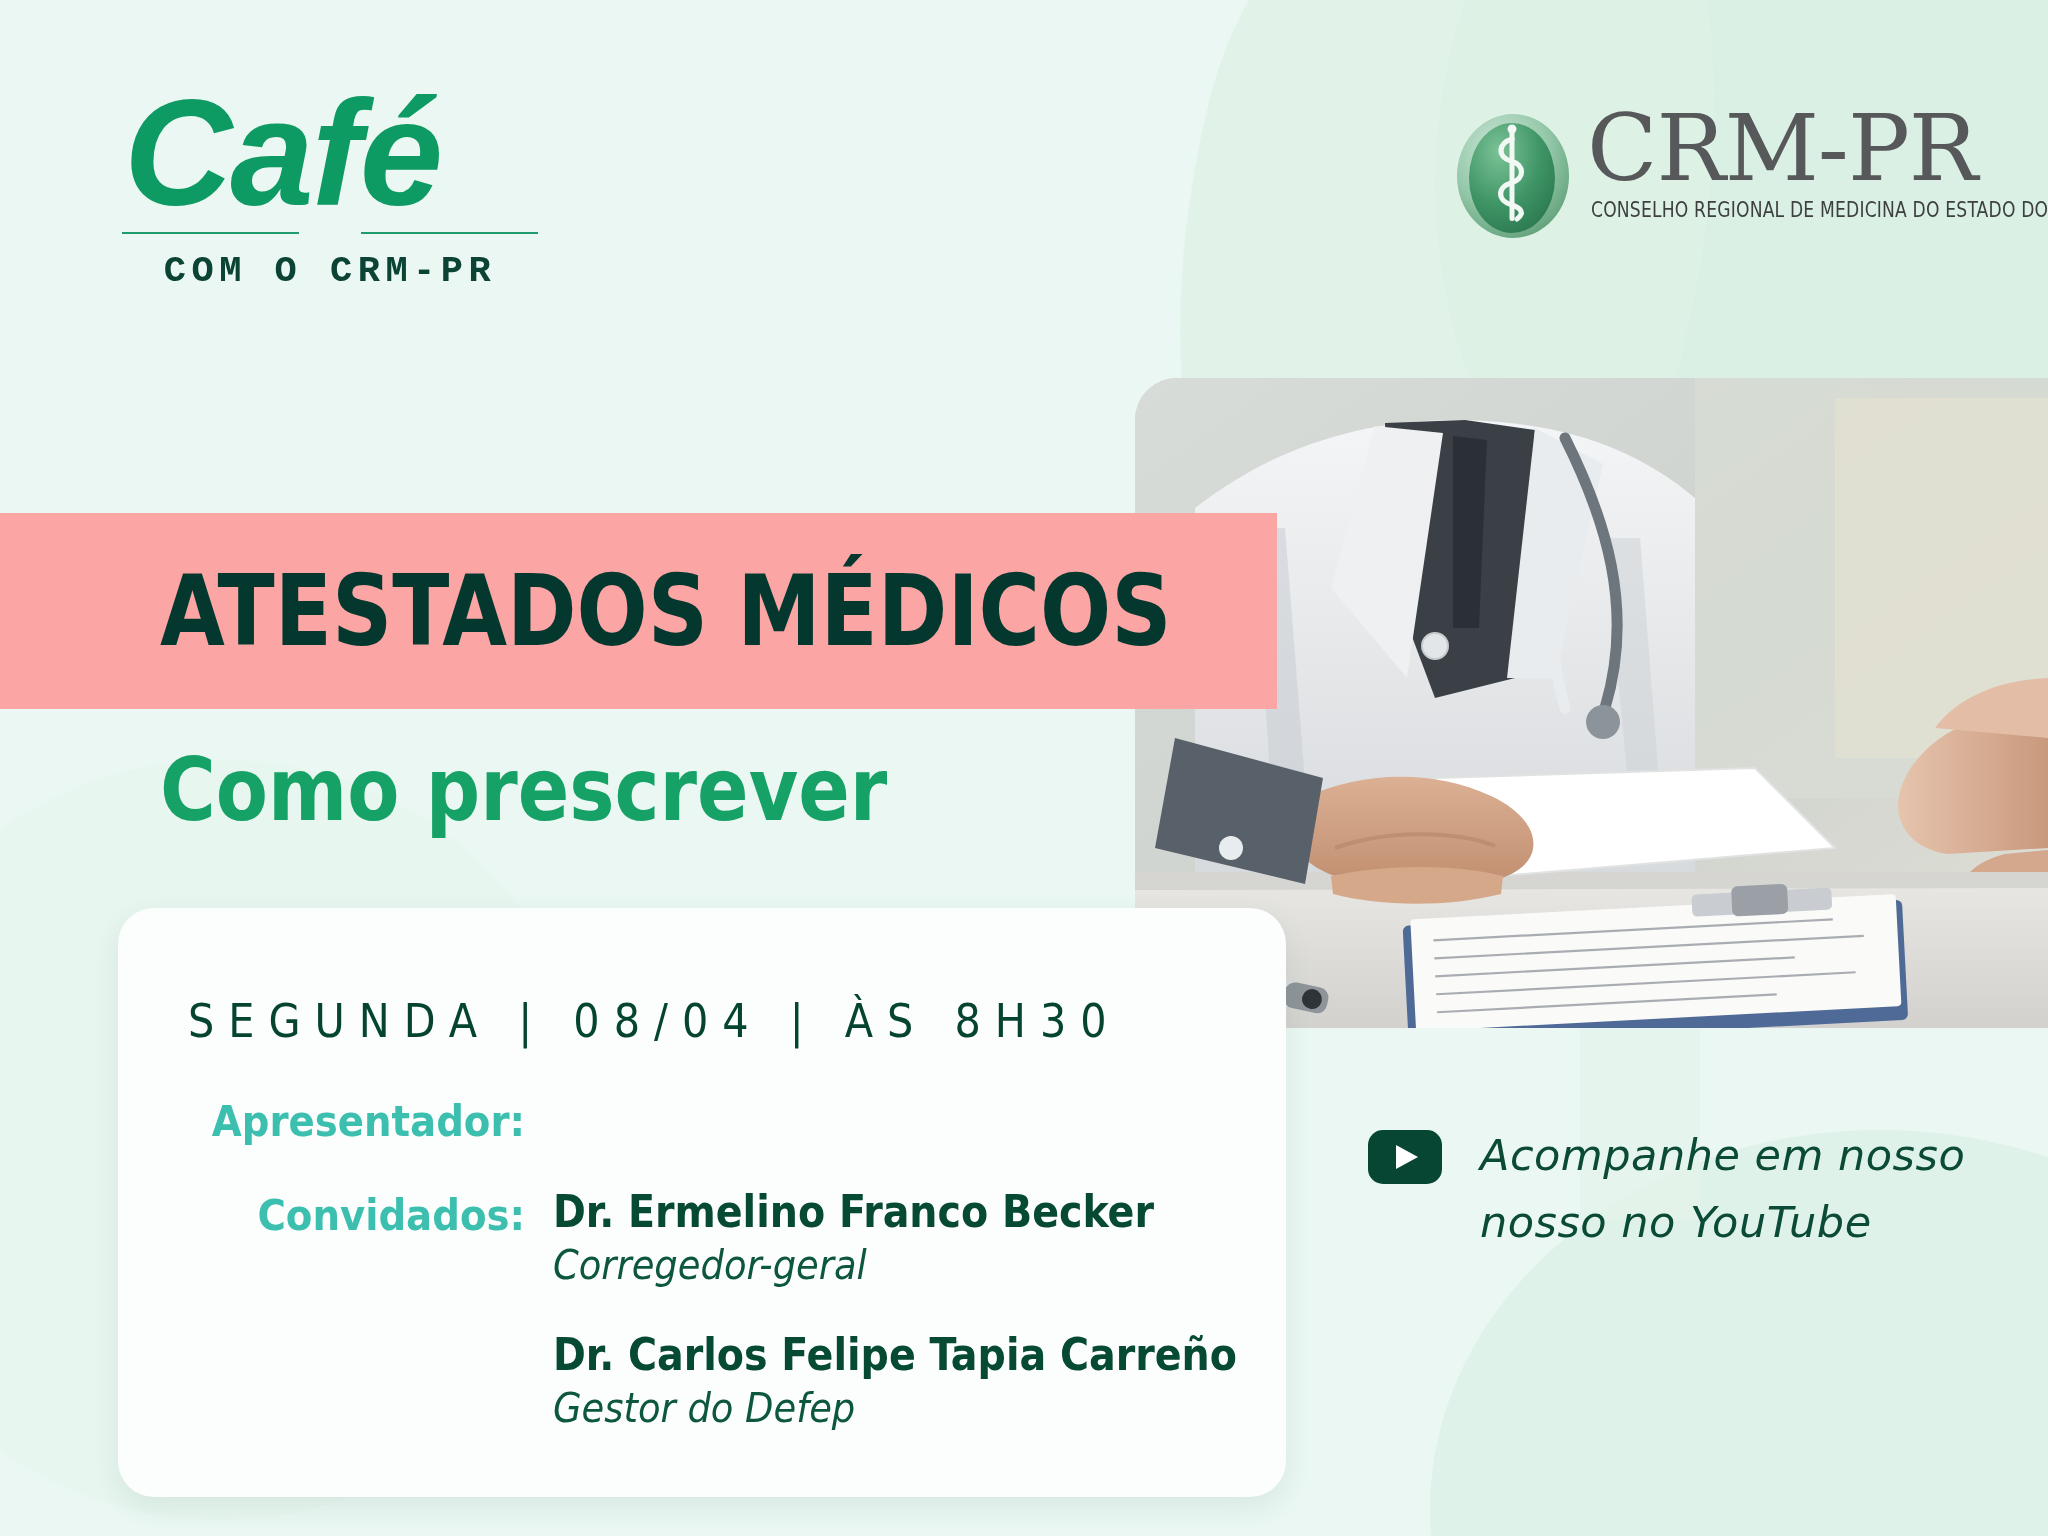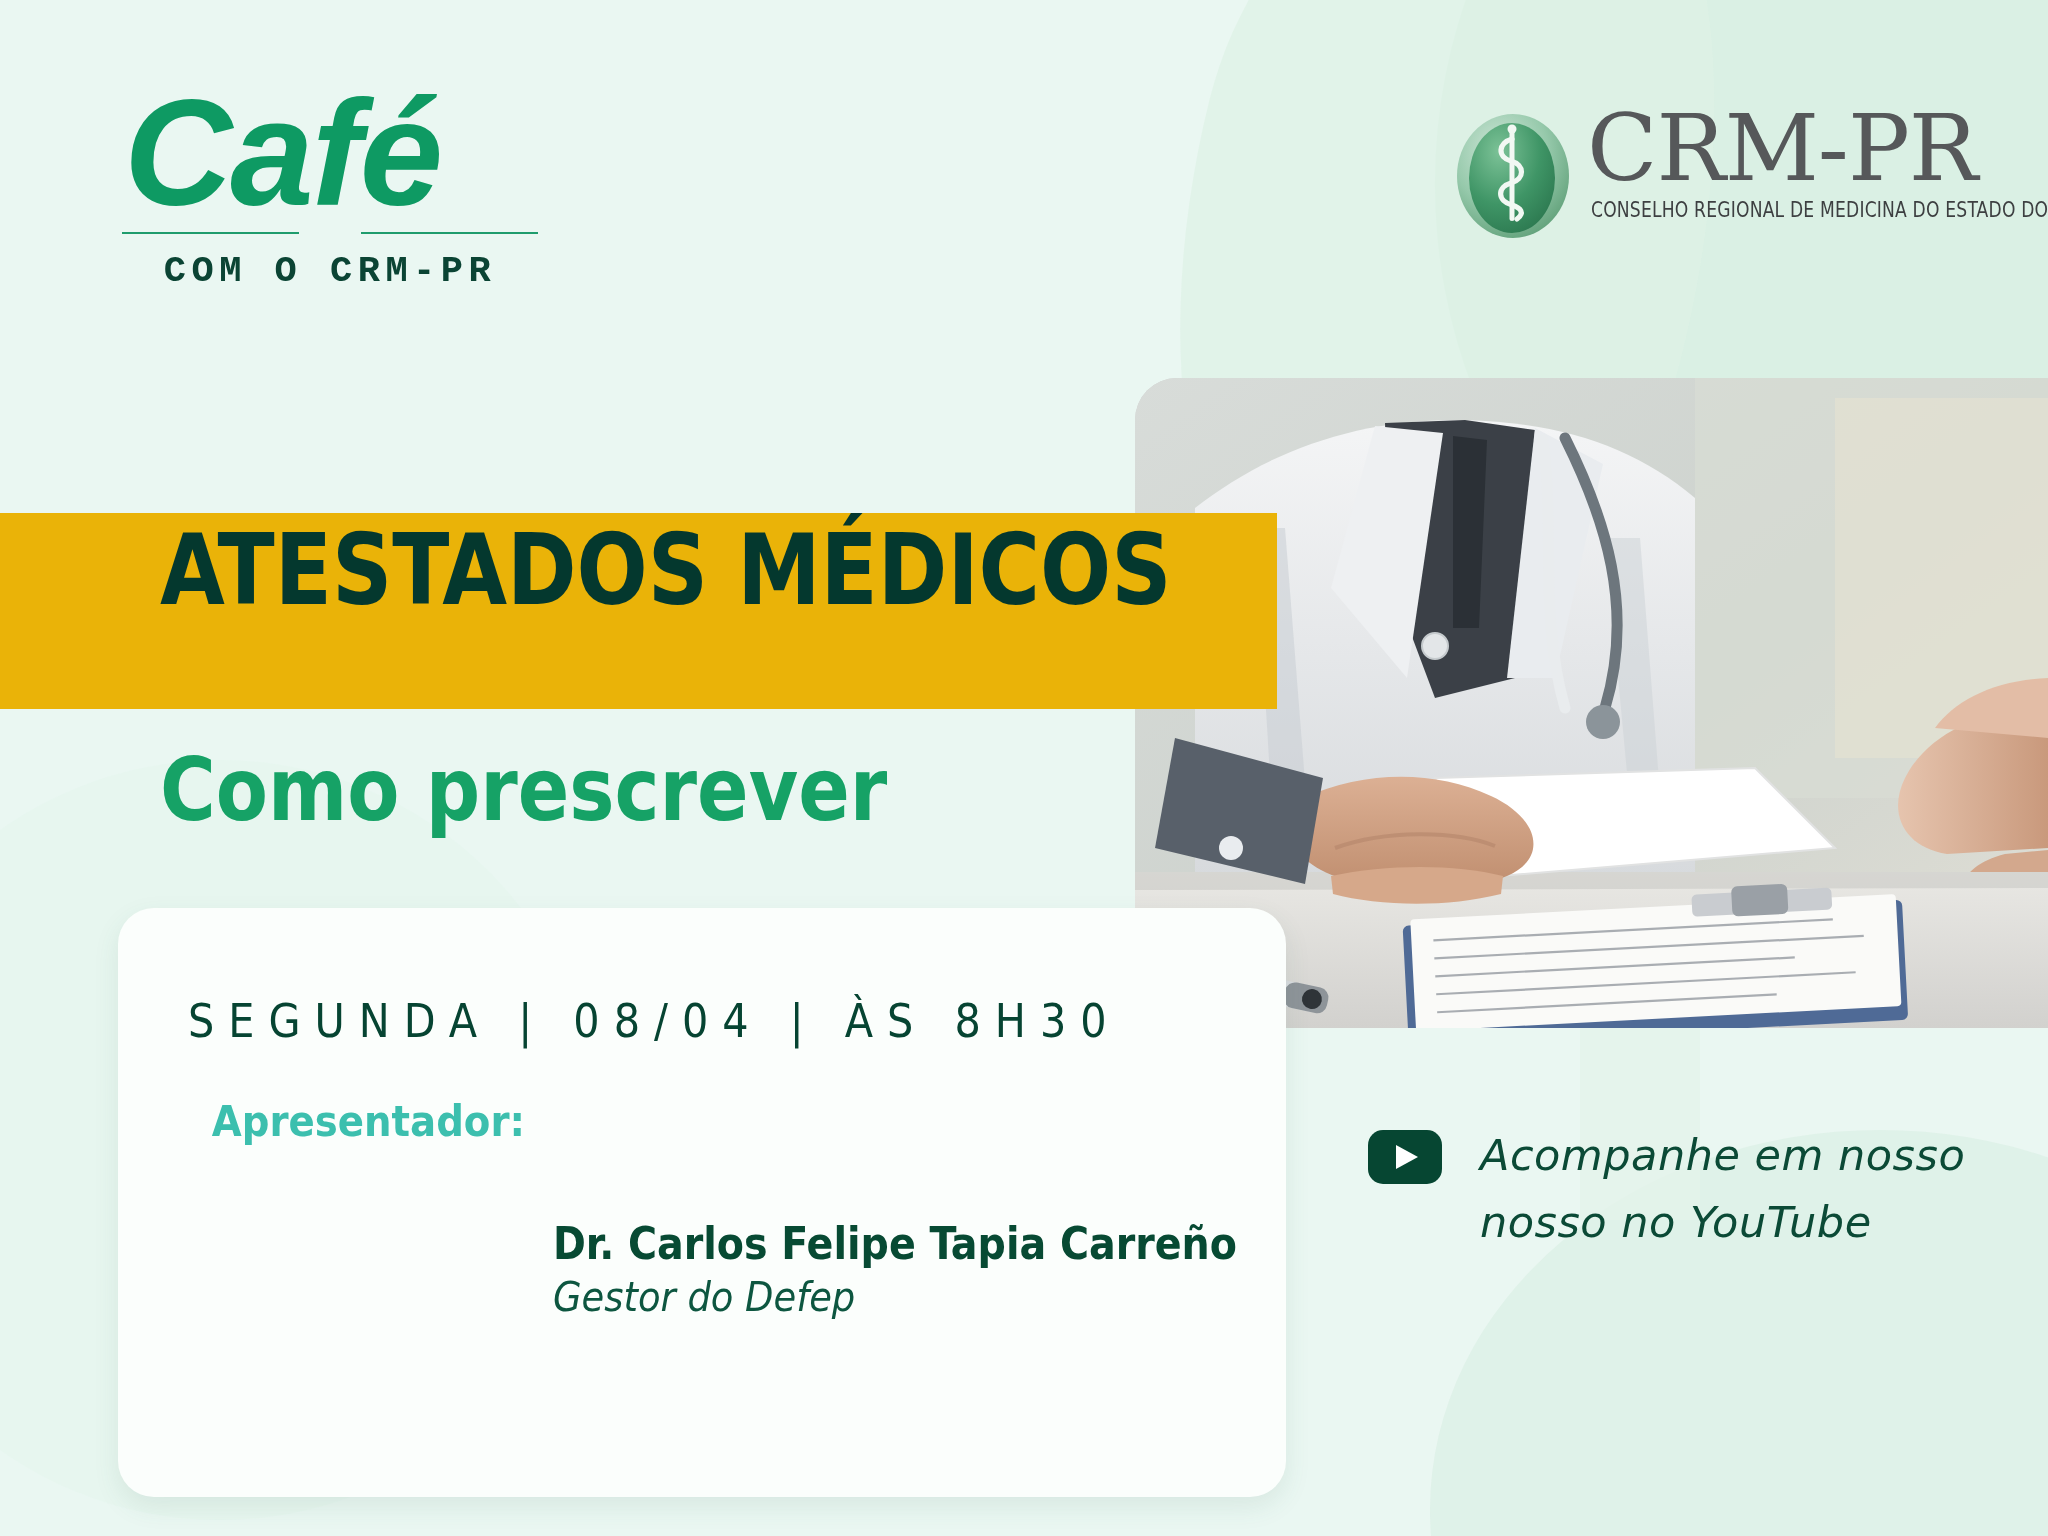"ATESTADOS MÉDICOS" .title-band { align-items: flex-start -> center; background: #eab308 -> #fca5a5 }
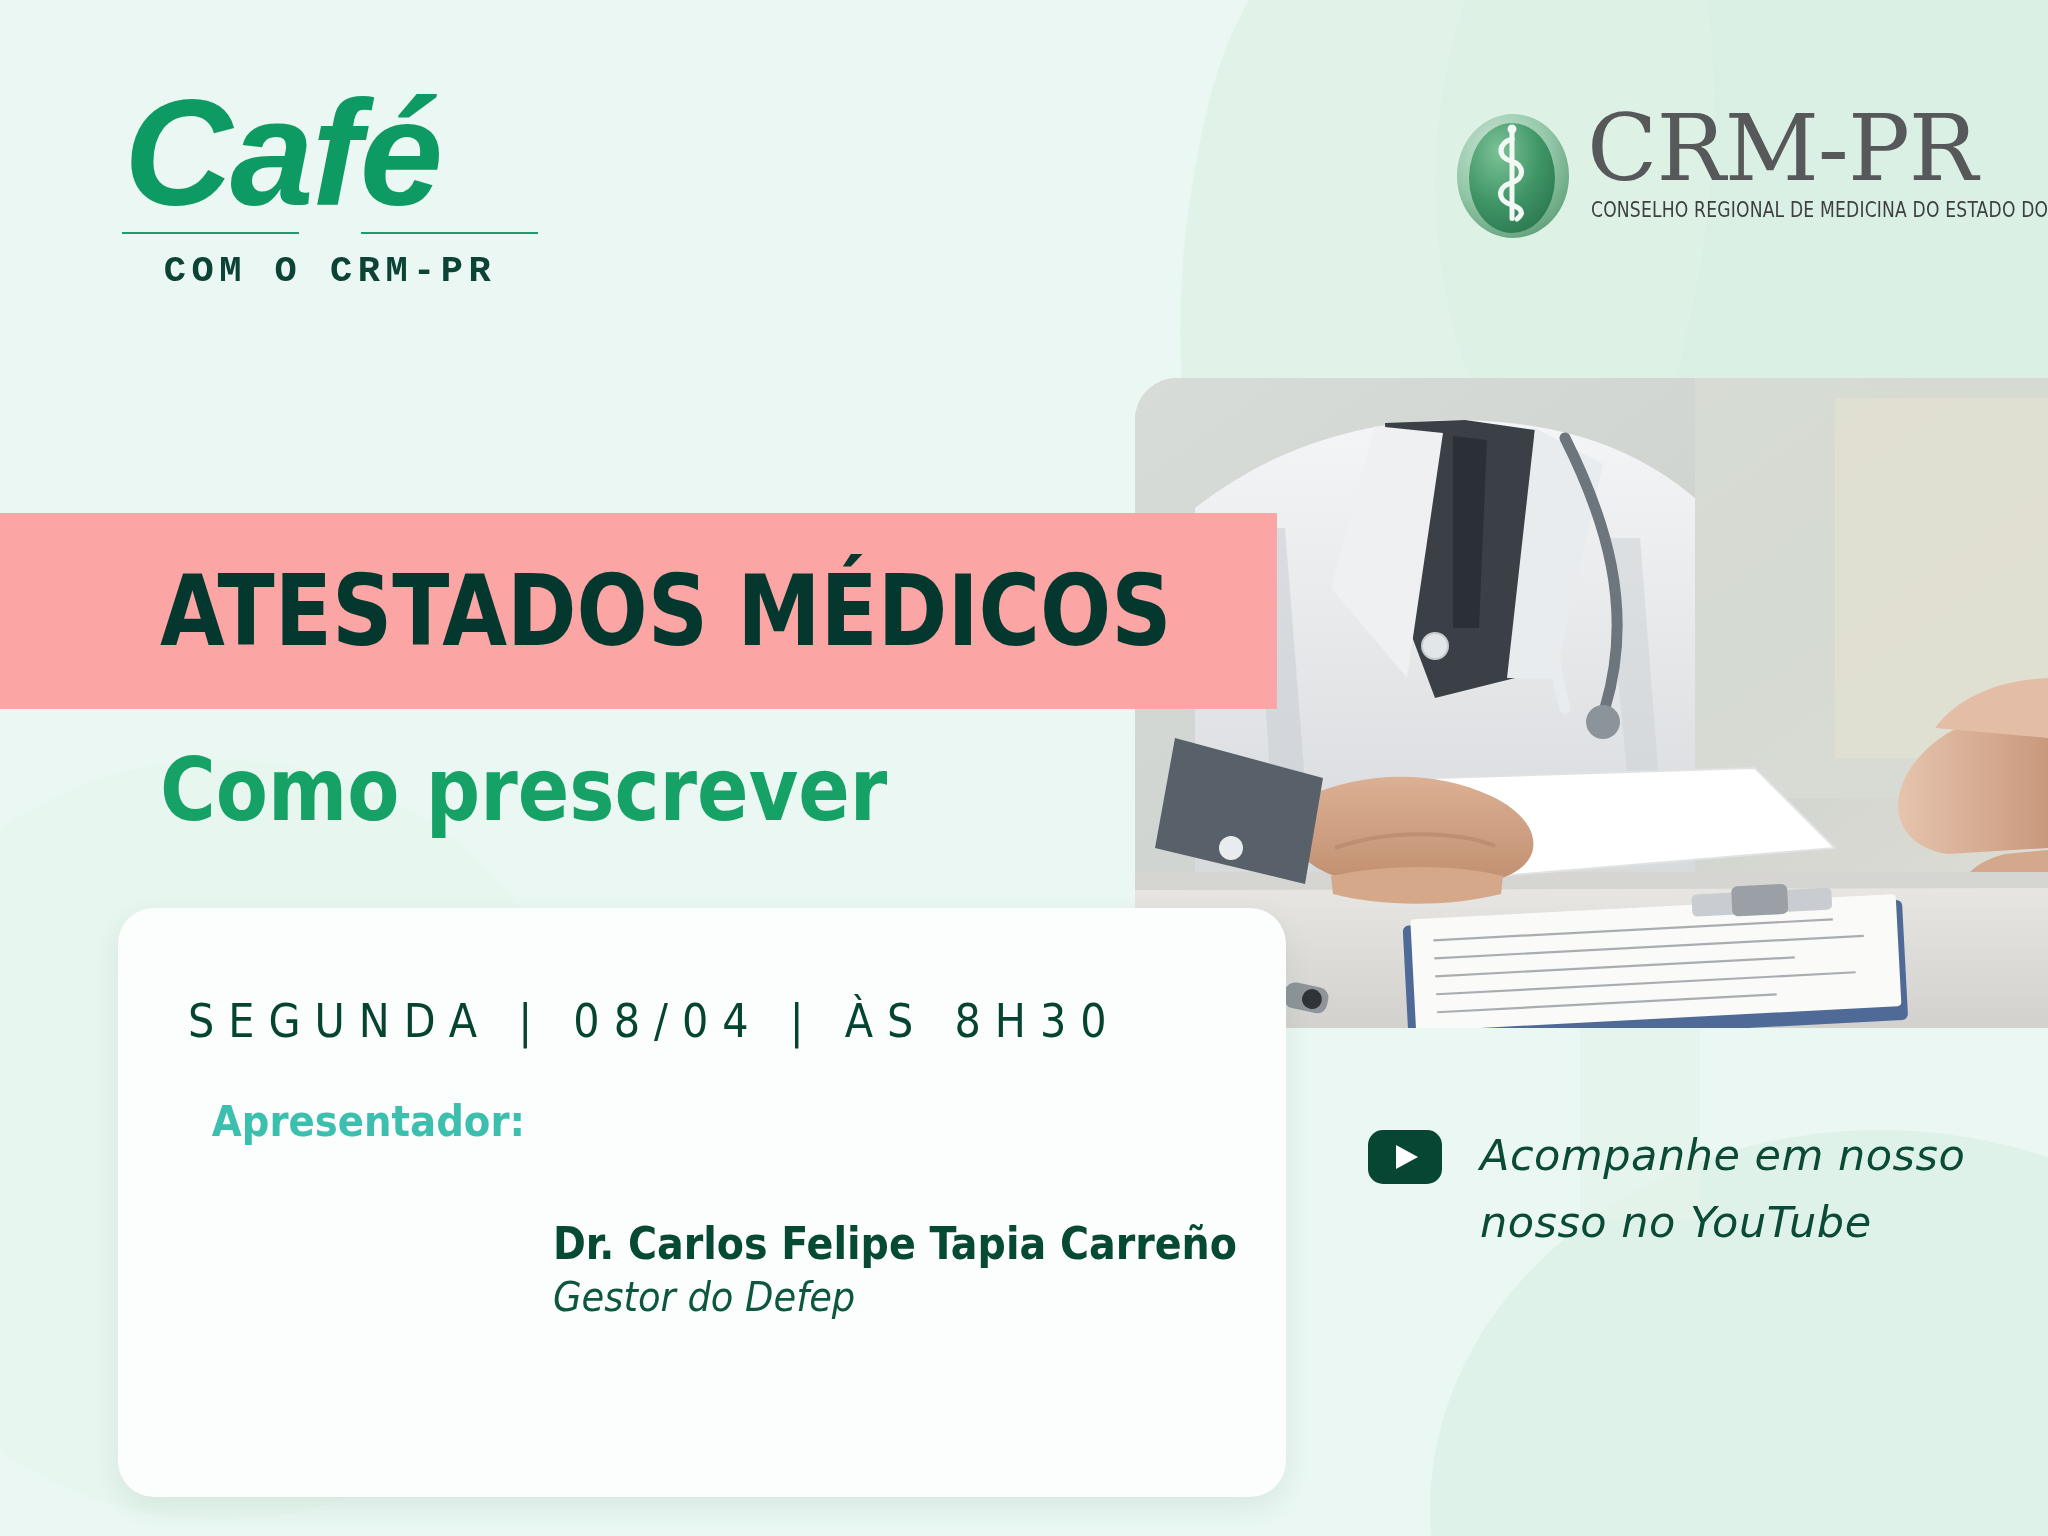"Convidados:" div.person-row { html: none -> <div> <div>Convidados:</div> <div> <p>Dr. Ermelino Franco Becker</p> <p>Corregedor-geral</p> </div> </div> }
